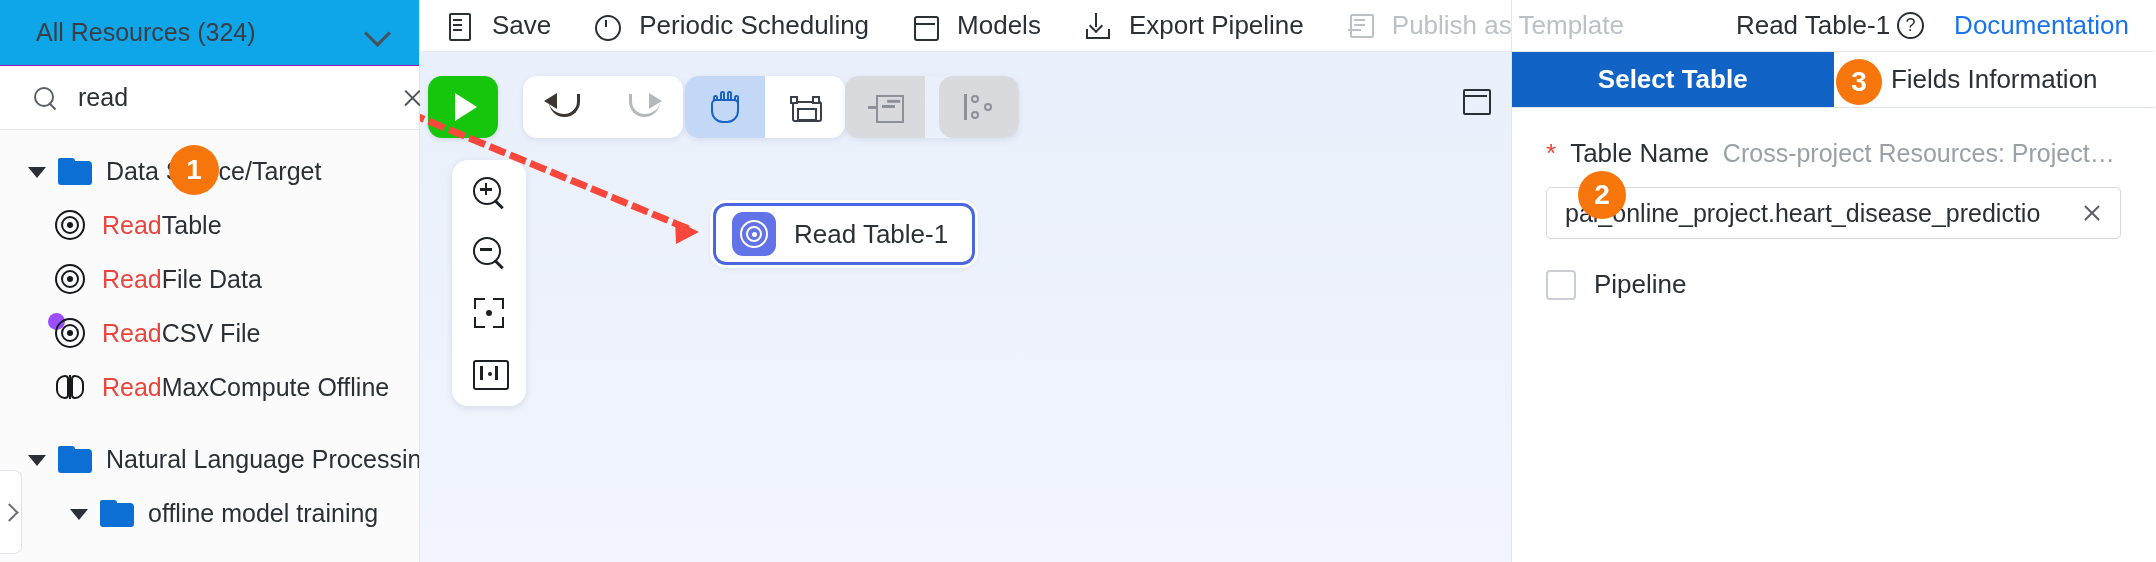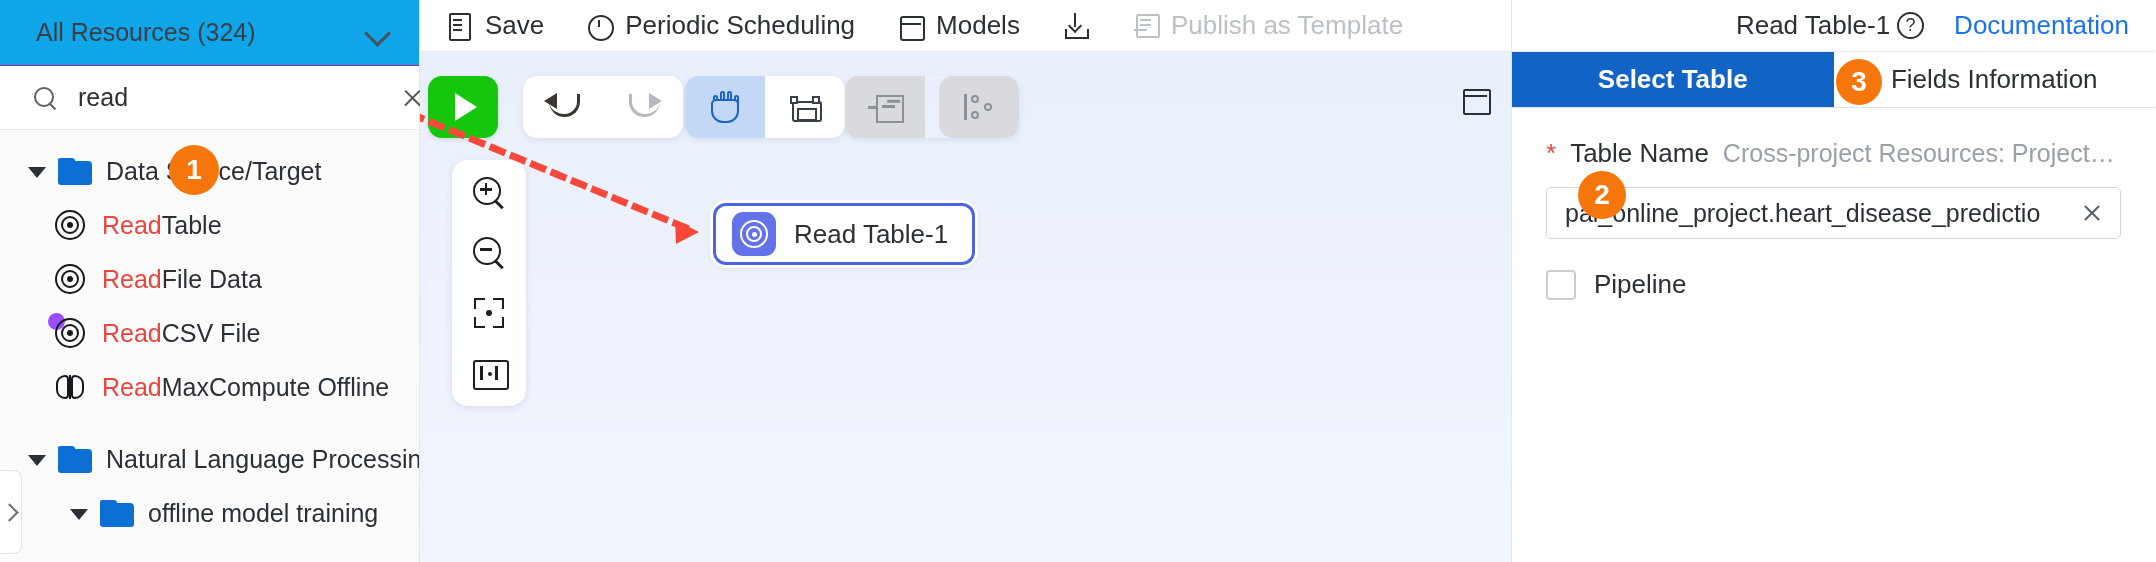"Save" .tb-item { gap: 11px -> 18px }
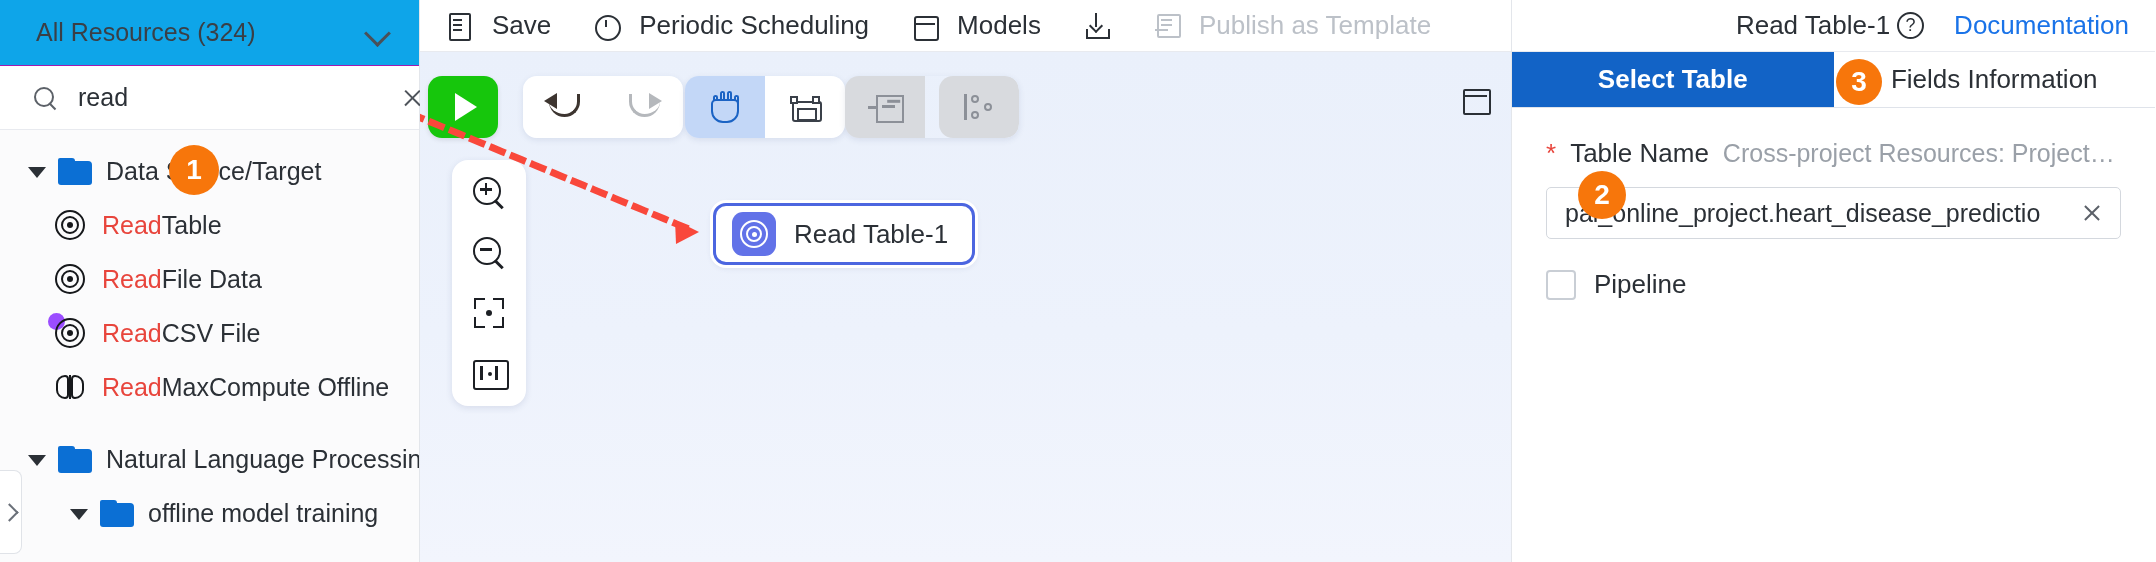"Export Pipeline" span { html: none -> <span>Export Pipeline</span> }
